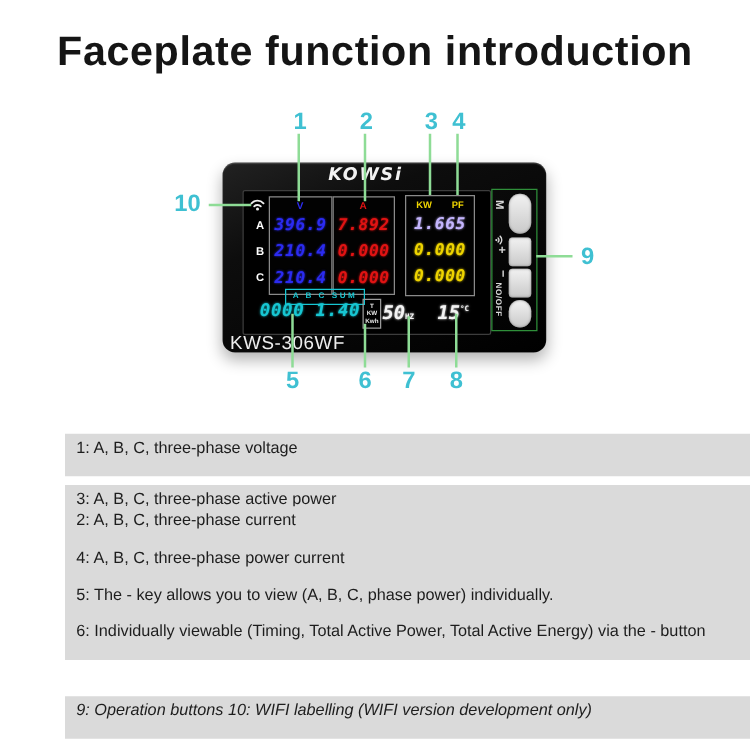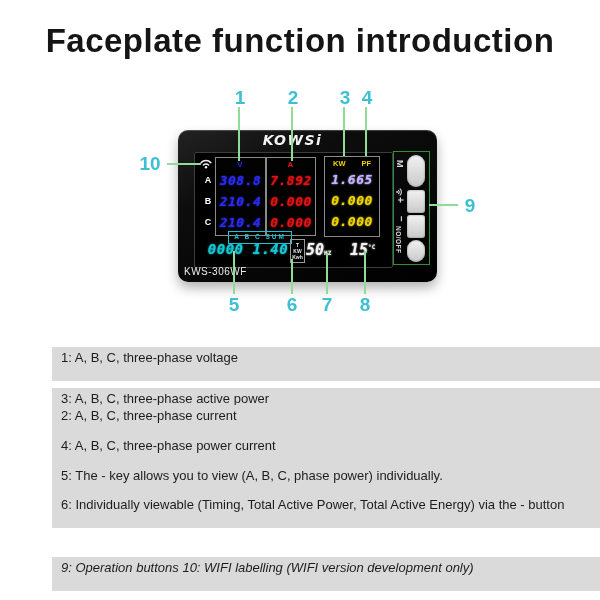"308.8" div.col-row { text: 308.8 -> 396.9 }
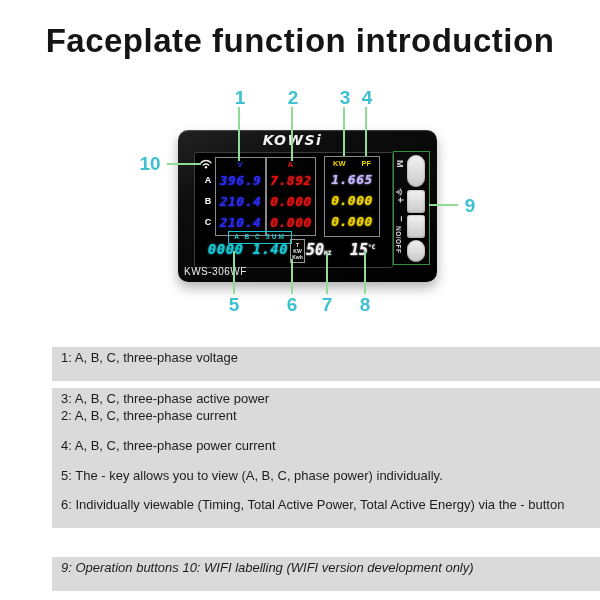"KWS-306WF" .model { font-size: 10px -> 15px }
